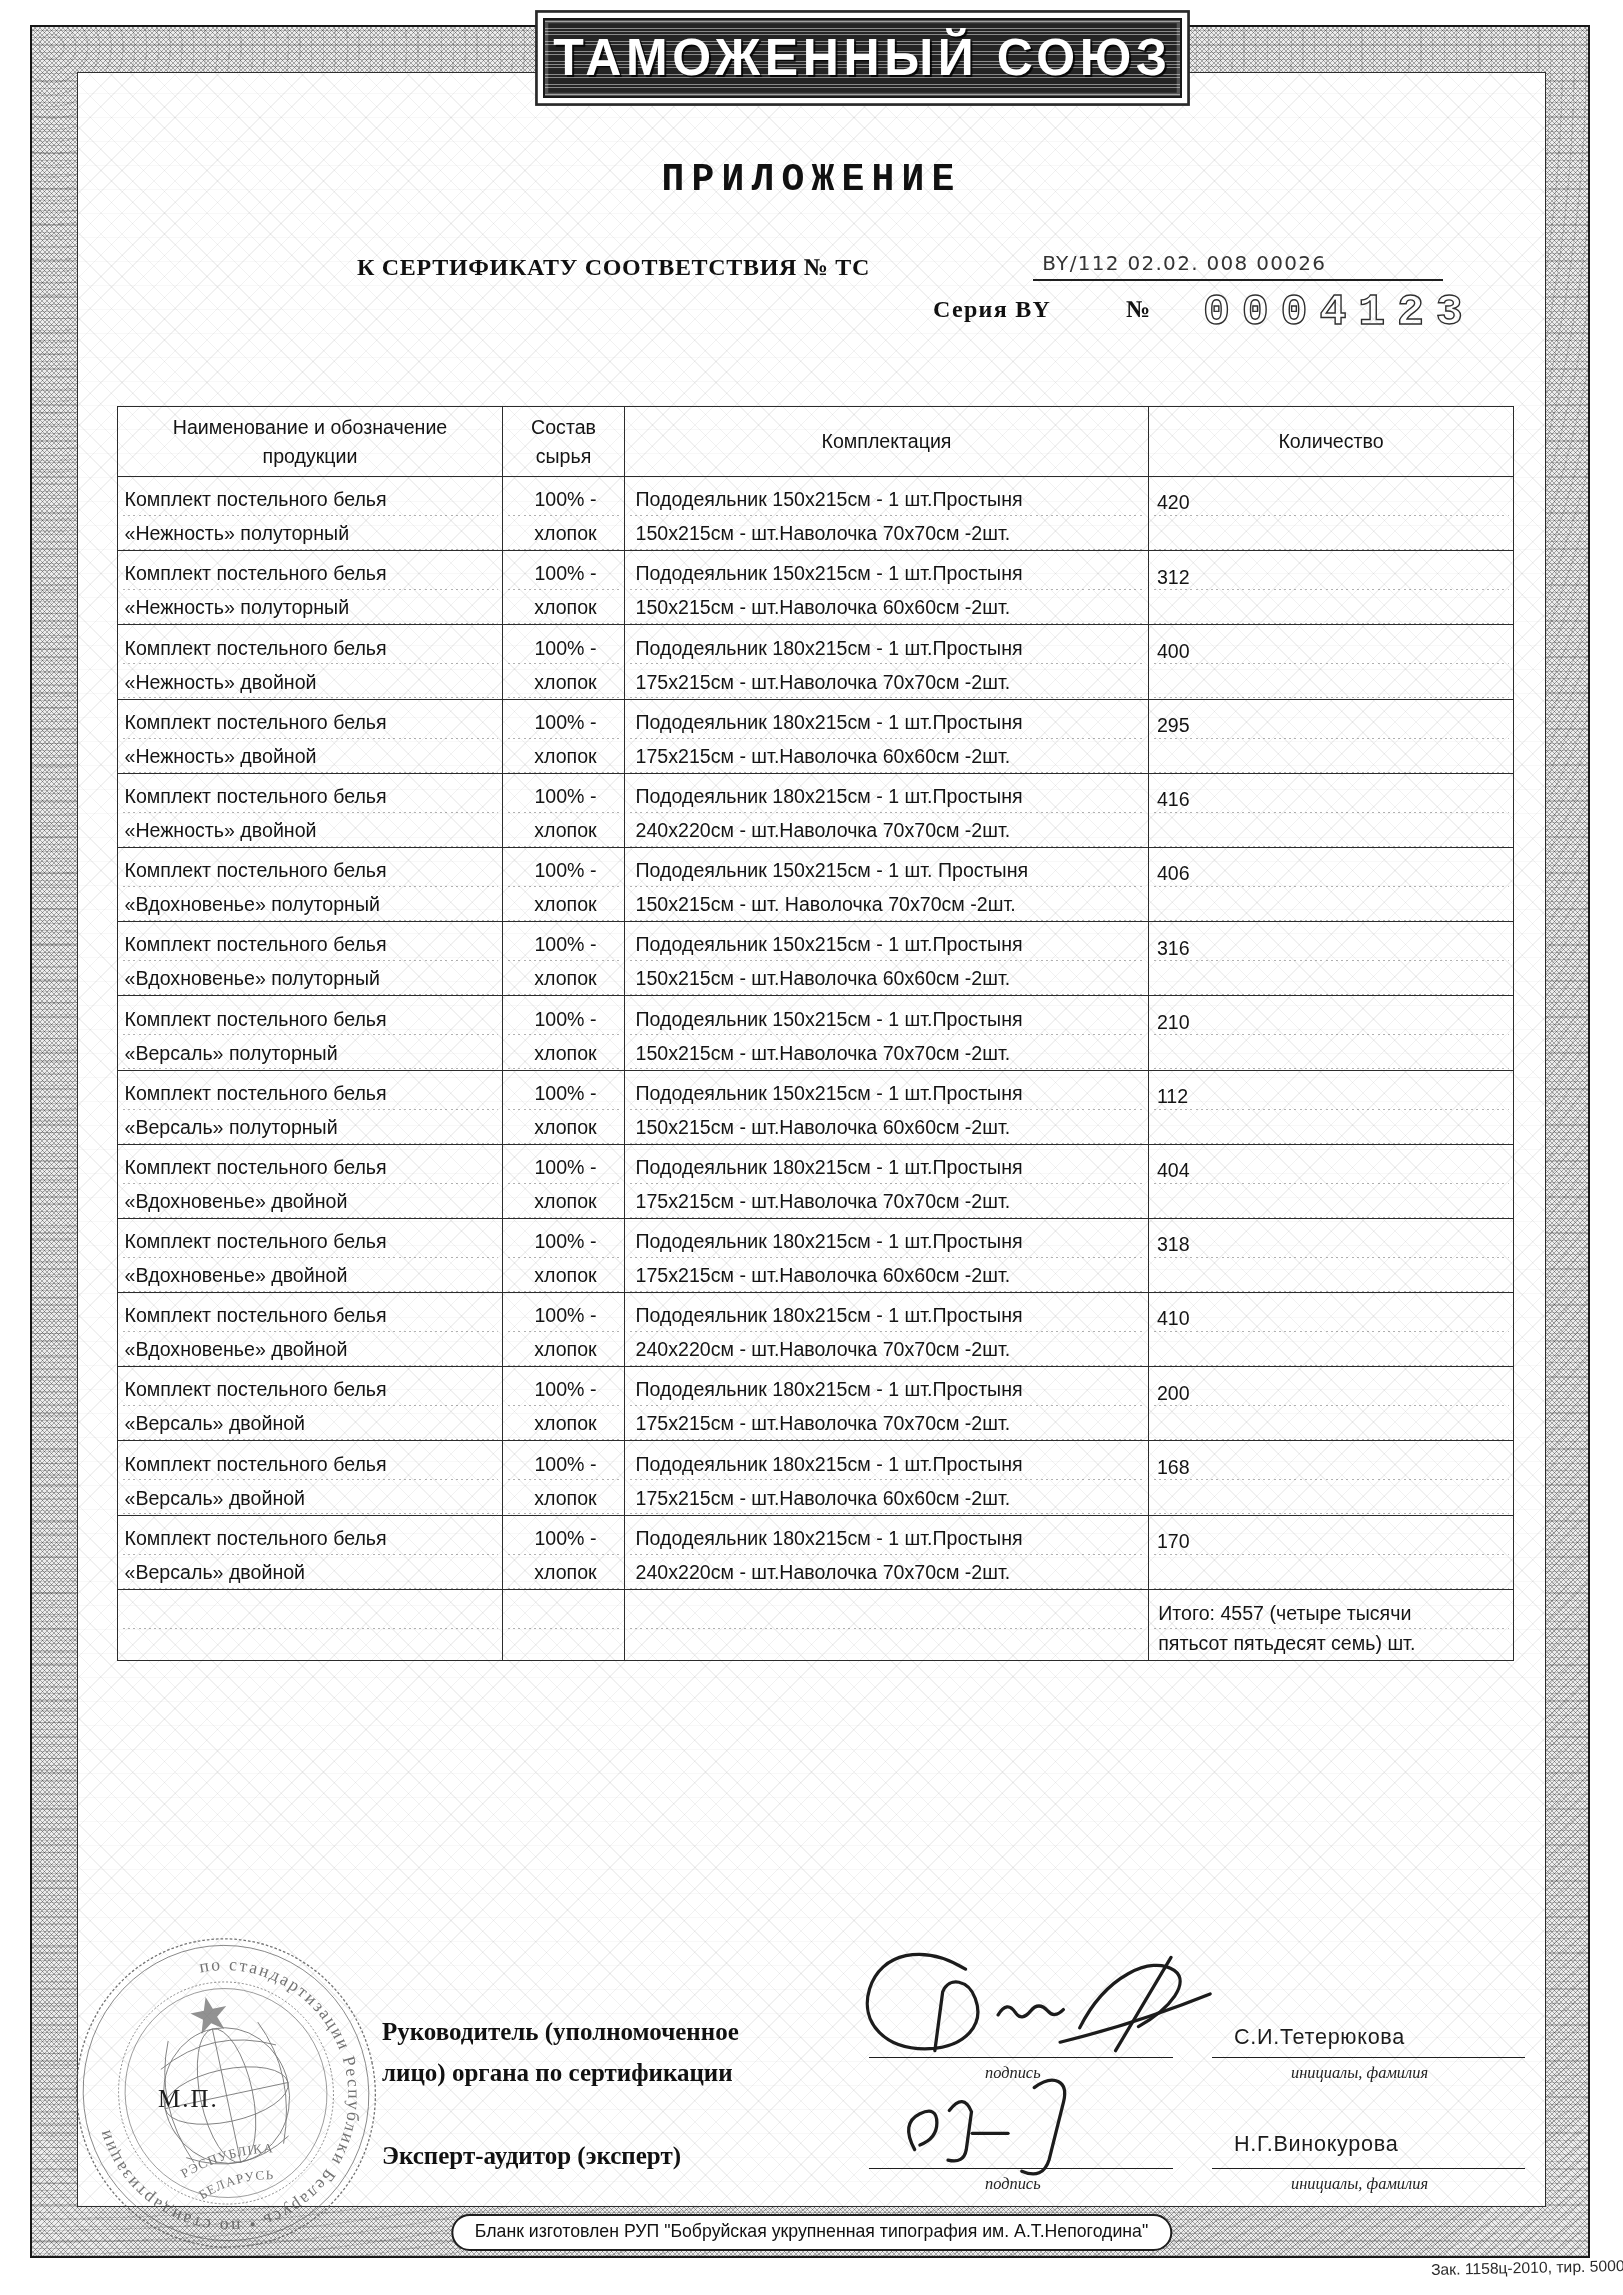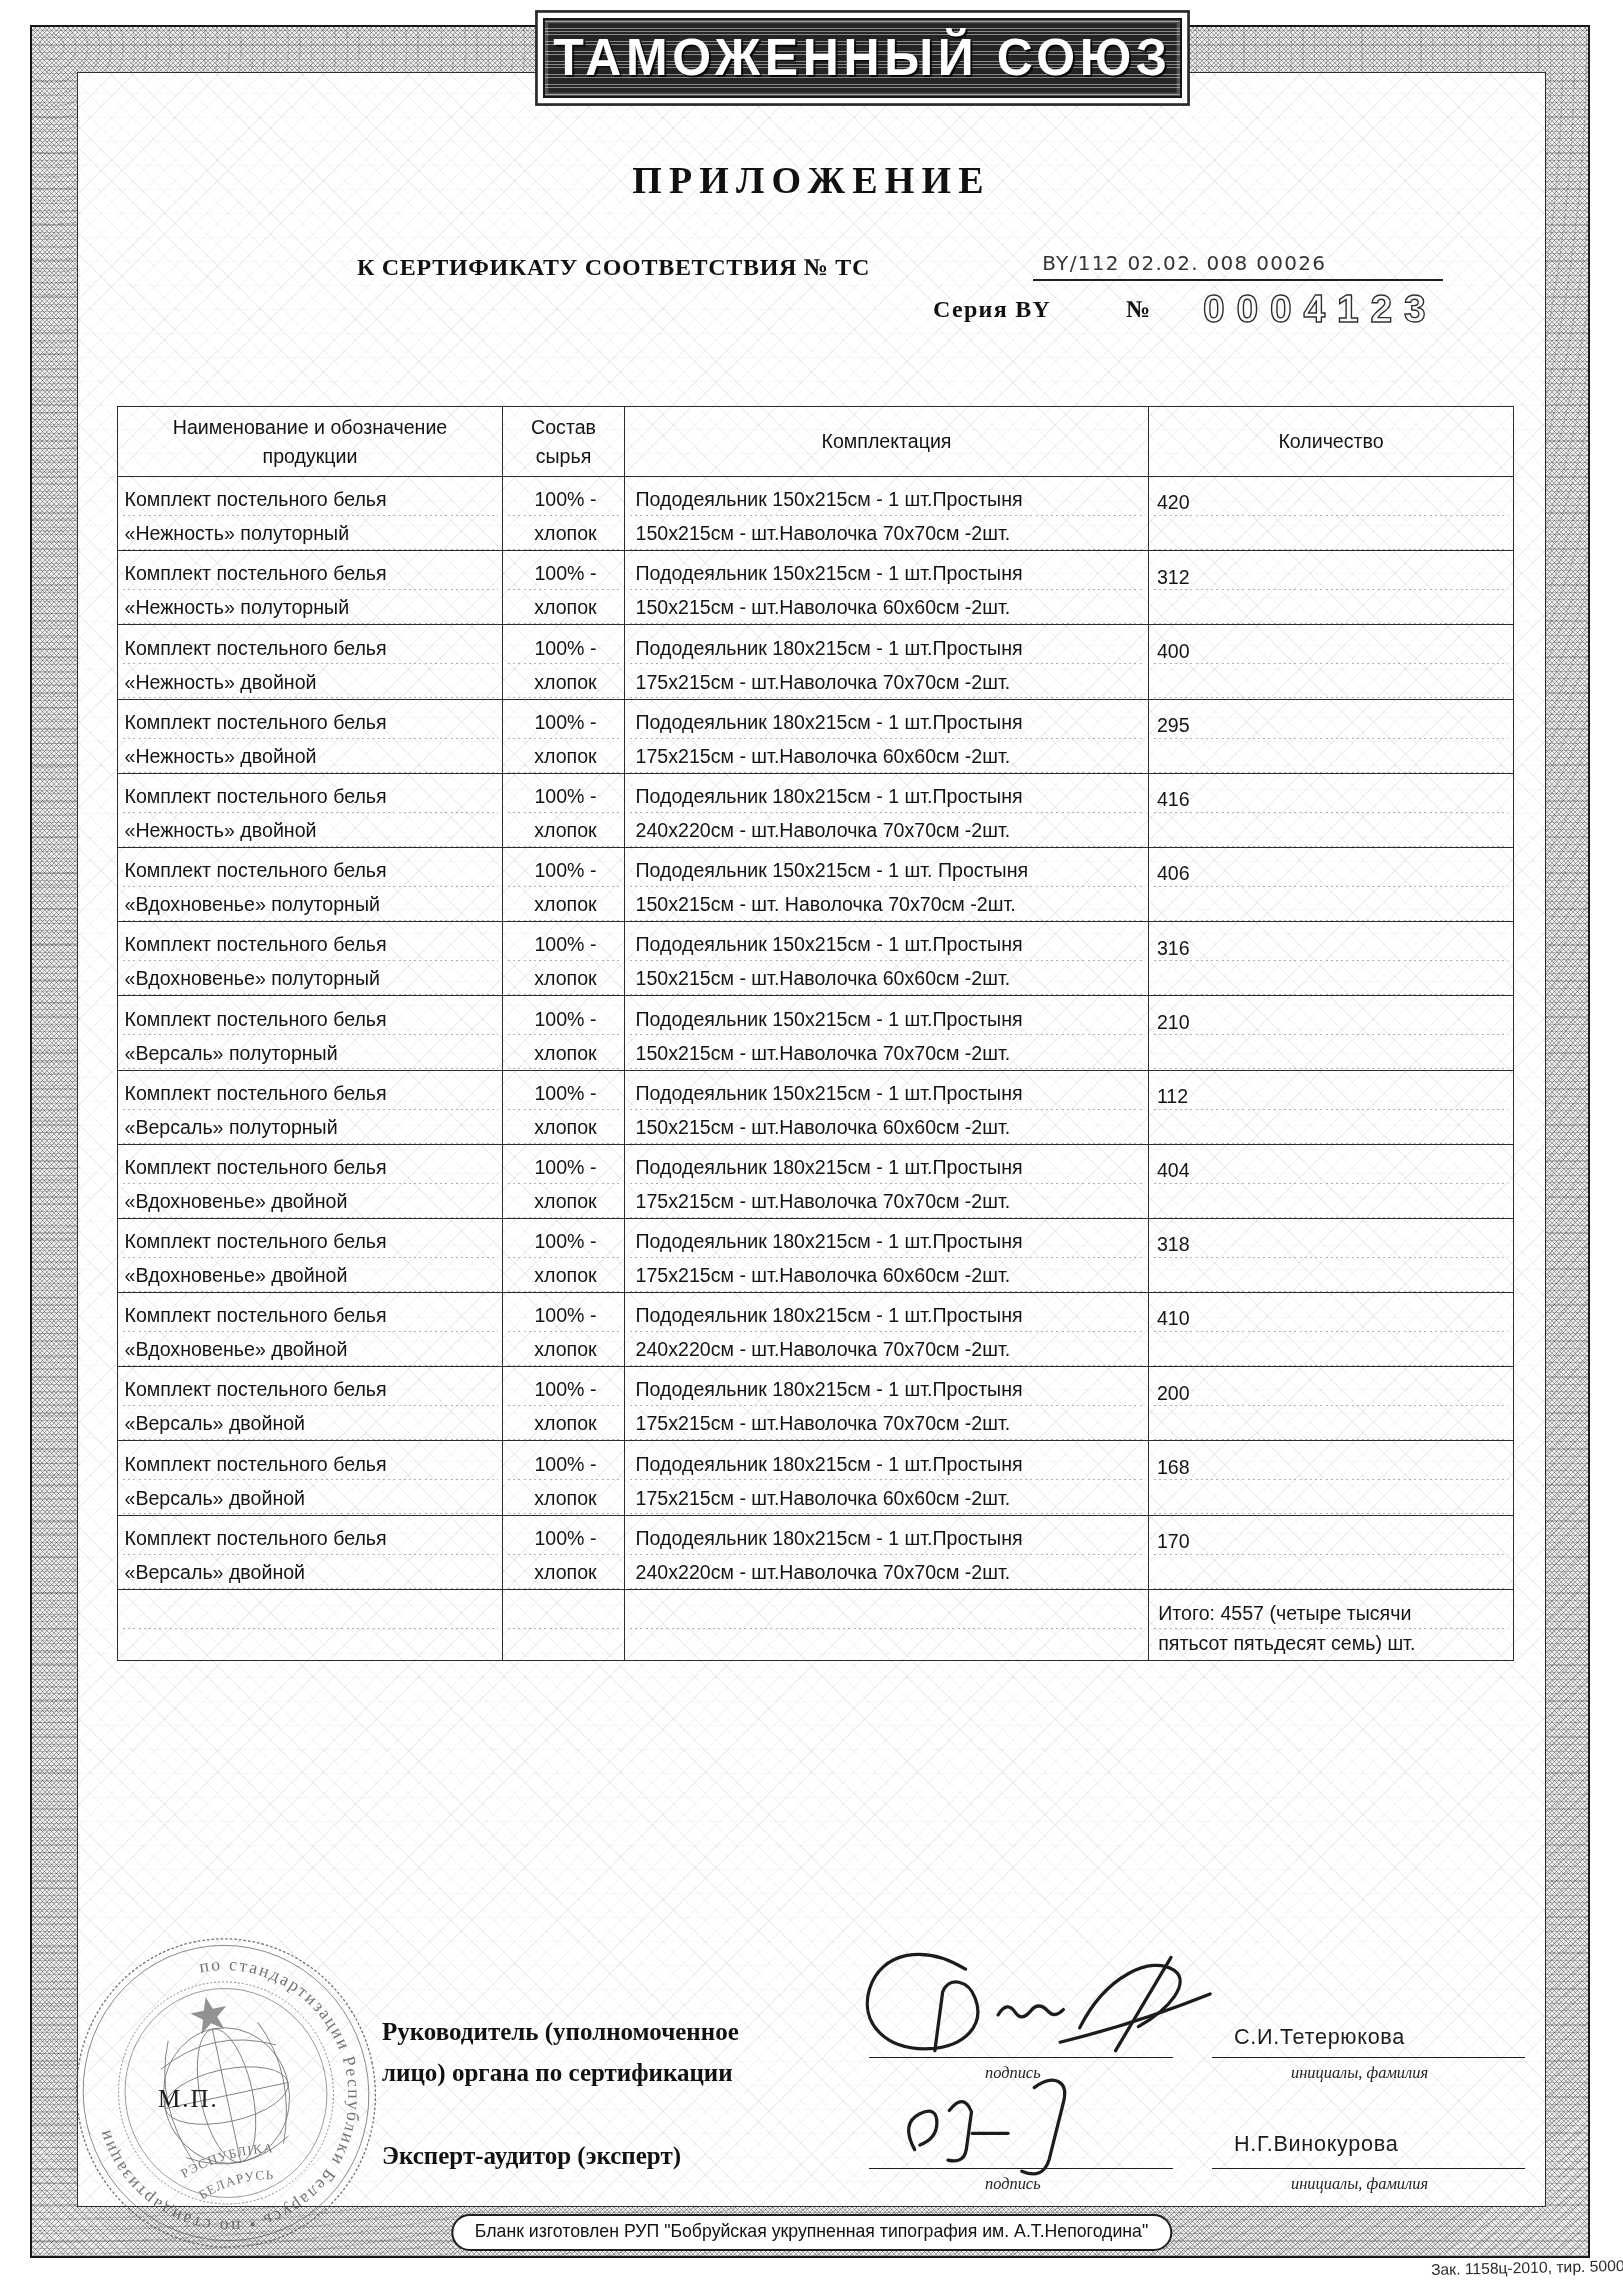"ПРИЛОЖЕНИЕ" .doc-title { font-family: Liberation Serif, serif -> Liberation Mono, monospace }
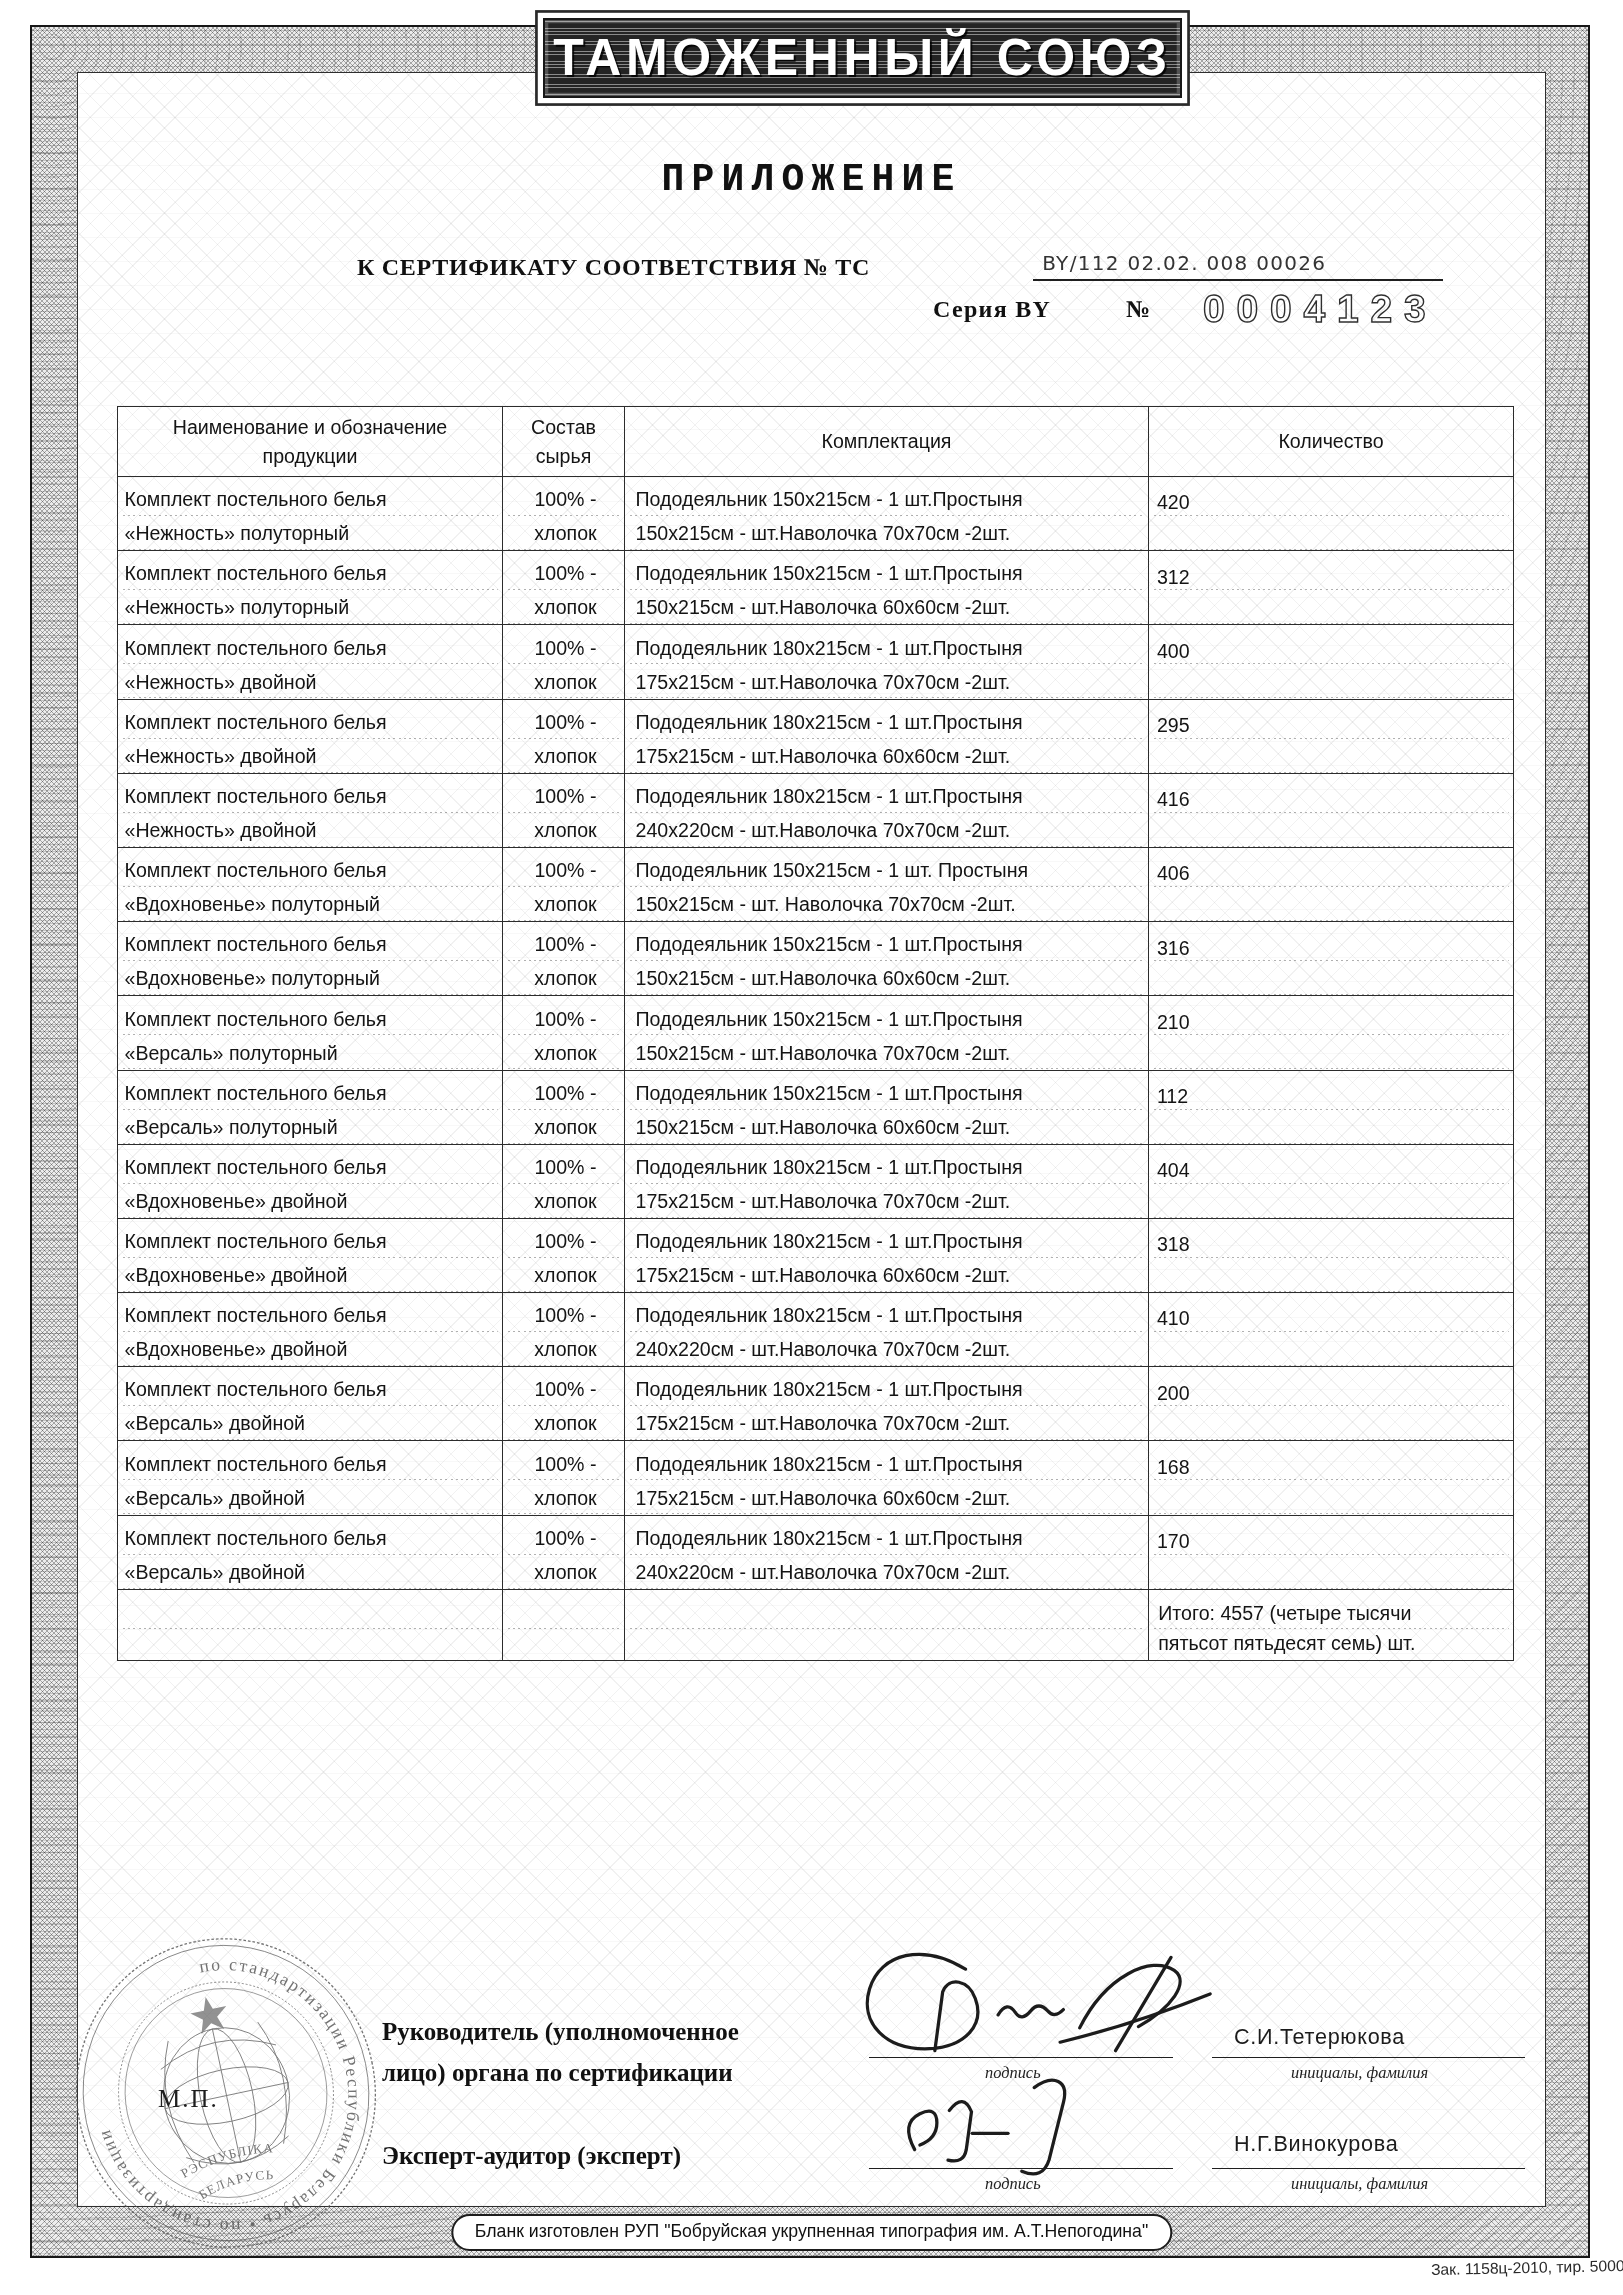"0004123" .serial { font-family: Liberation Sans, sans-serif -> Liberation Mono, monospace; font-size: 39px -> 45px }
